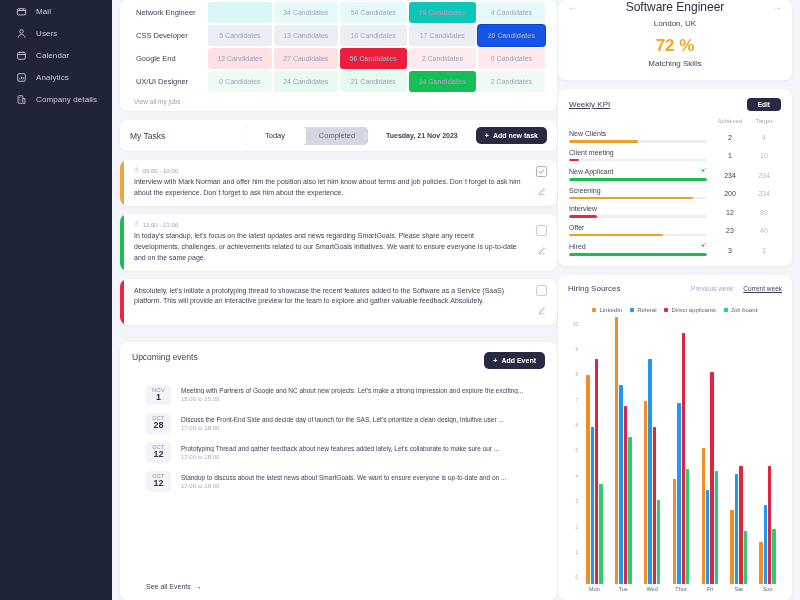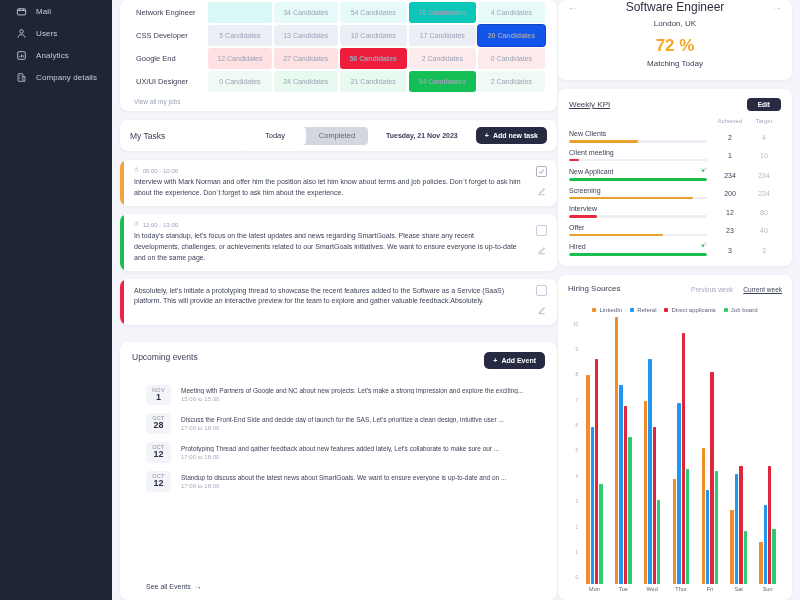"Calendar" div.nav-item { html: none -> <div> <span> <svg> <rect></rect> <path></path> </svg> </span> <span>Calendar</span> </div> }
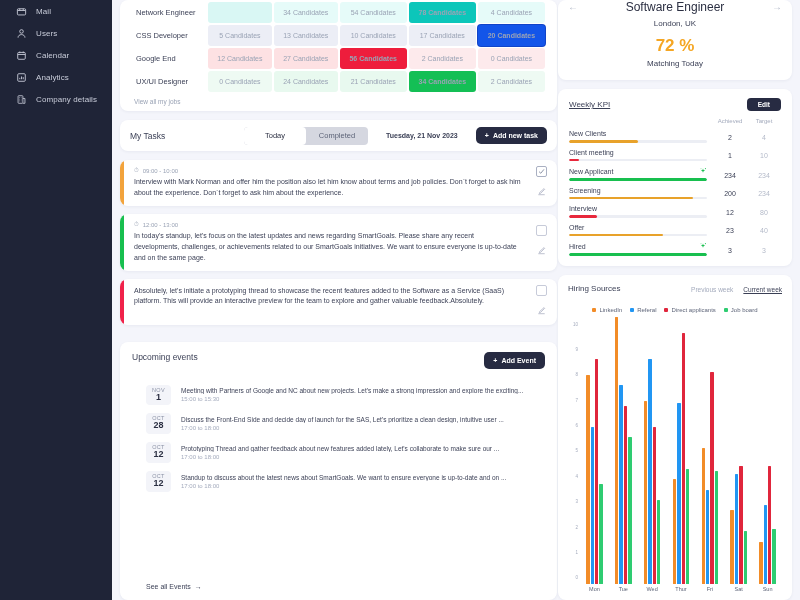"Matching Today" div.jc-sub { text: Today -> Skills }
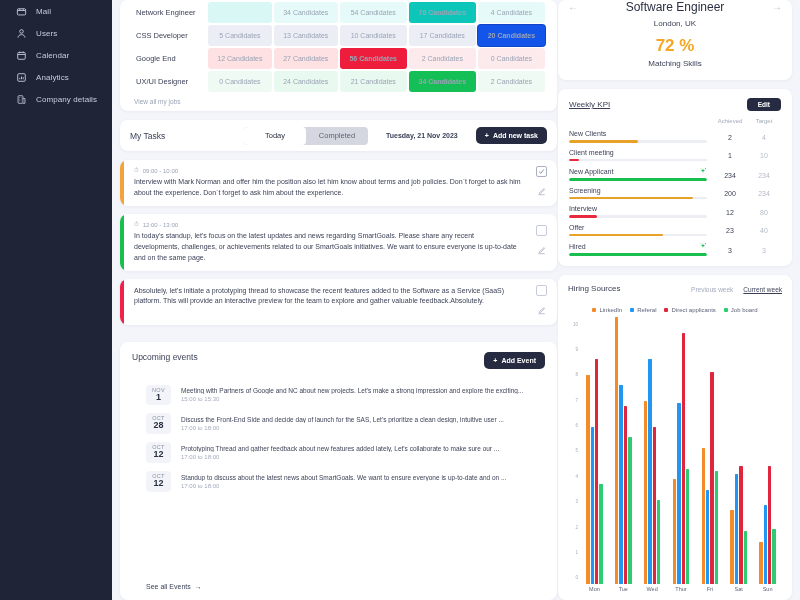"Hiring Sources" .hire-head { align-items: flex-end -> center }
